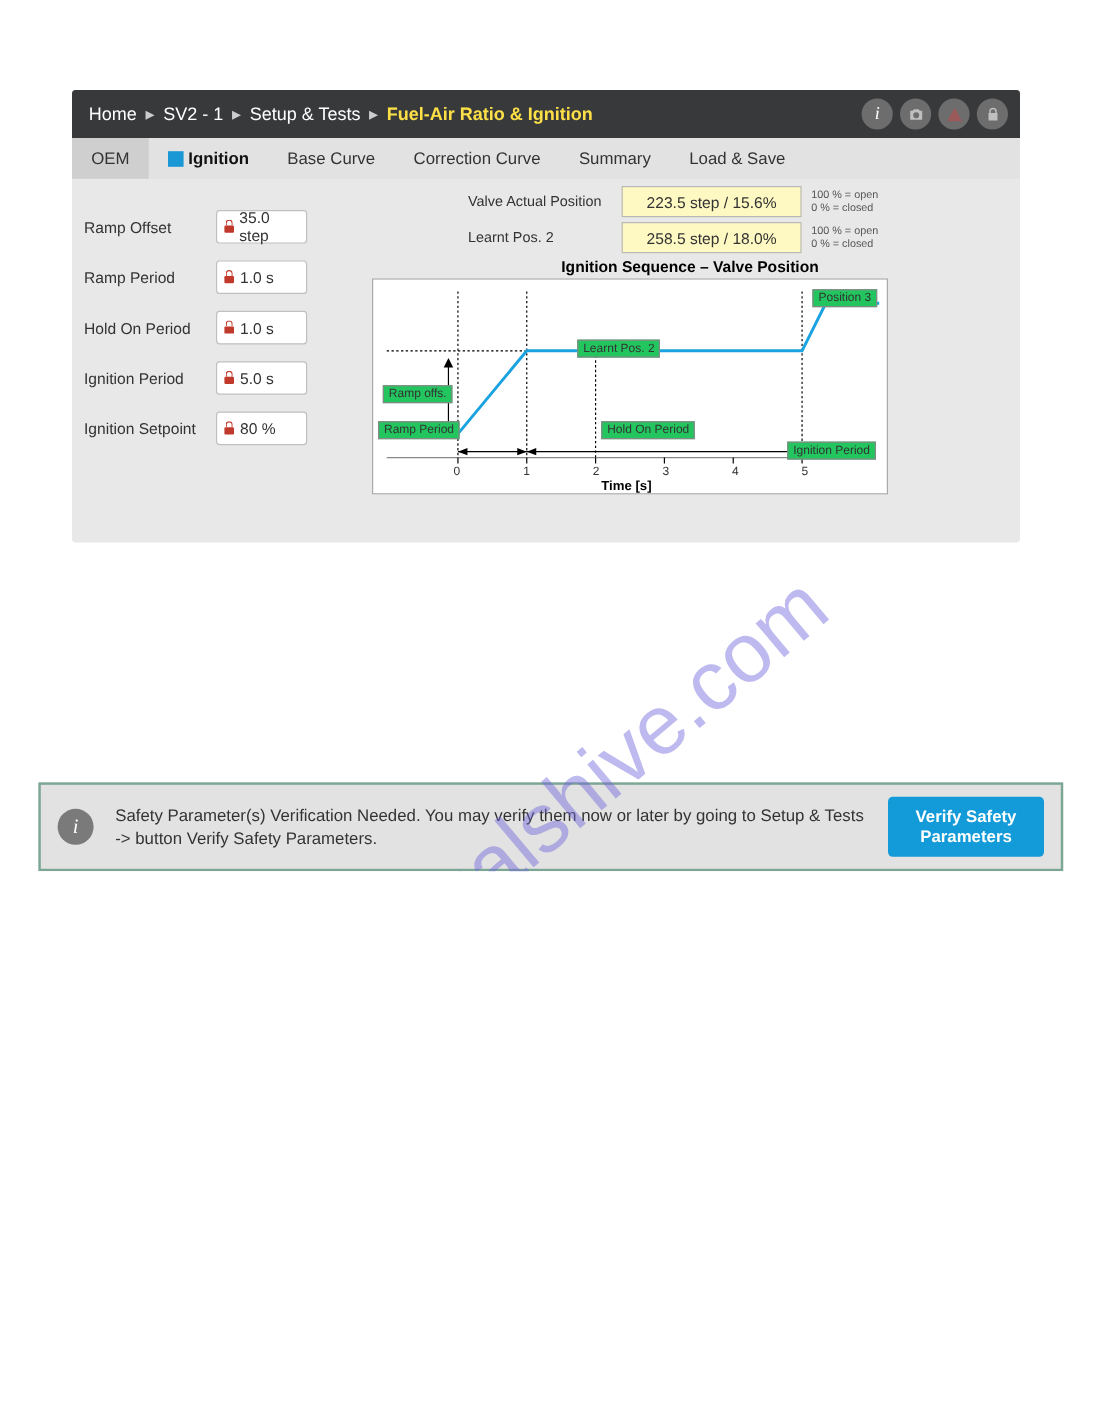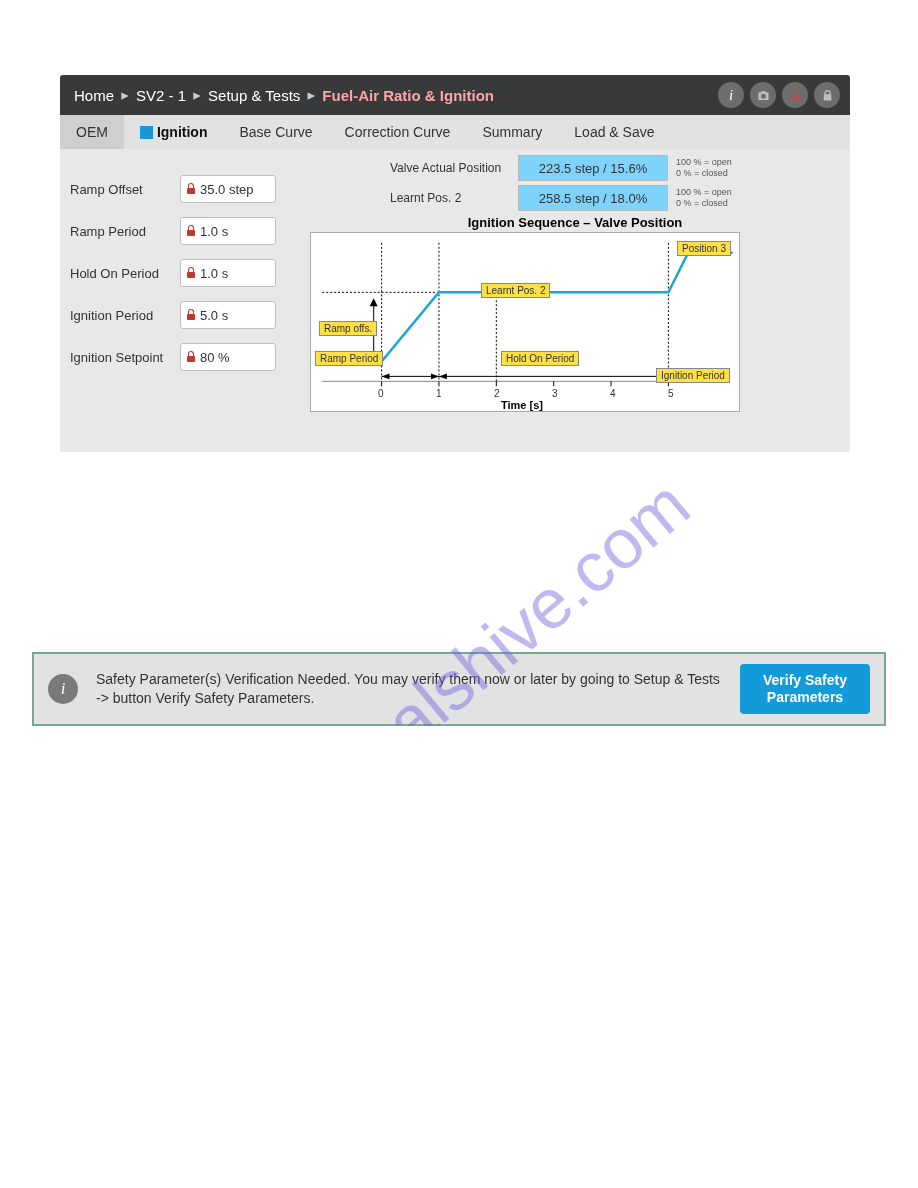"Fuel-Air Ratio & Ignition" .crumb.active { color: #fca5a5 -> #fde047 }
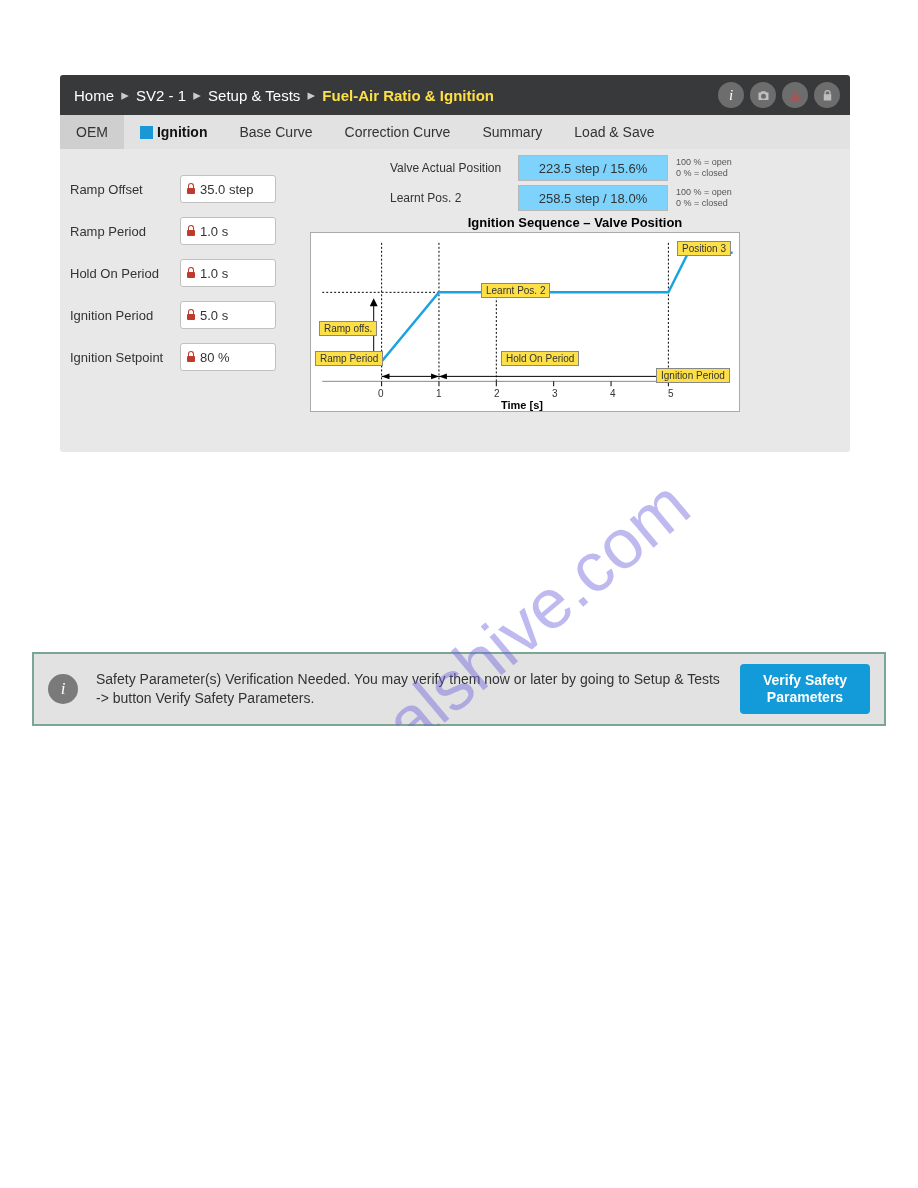"223.5 step / 15.6%" .statrow .sv { background: #7dd3fc -> #fef9c3 }
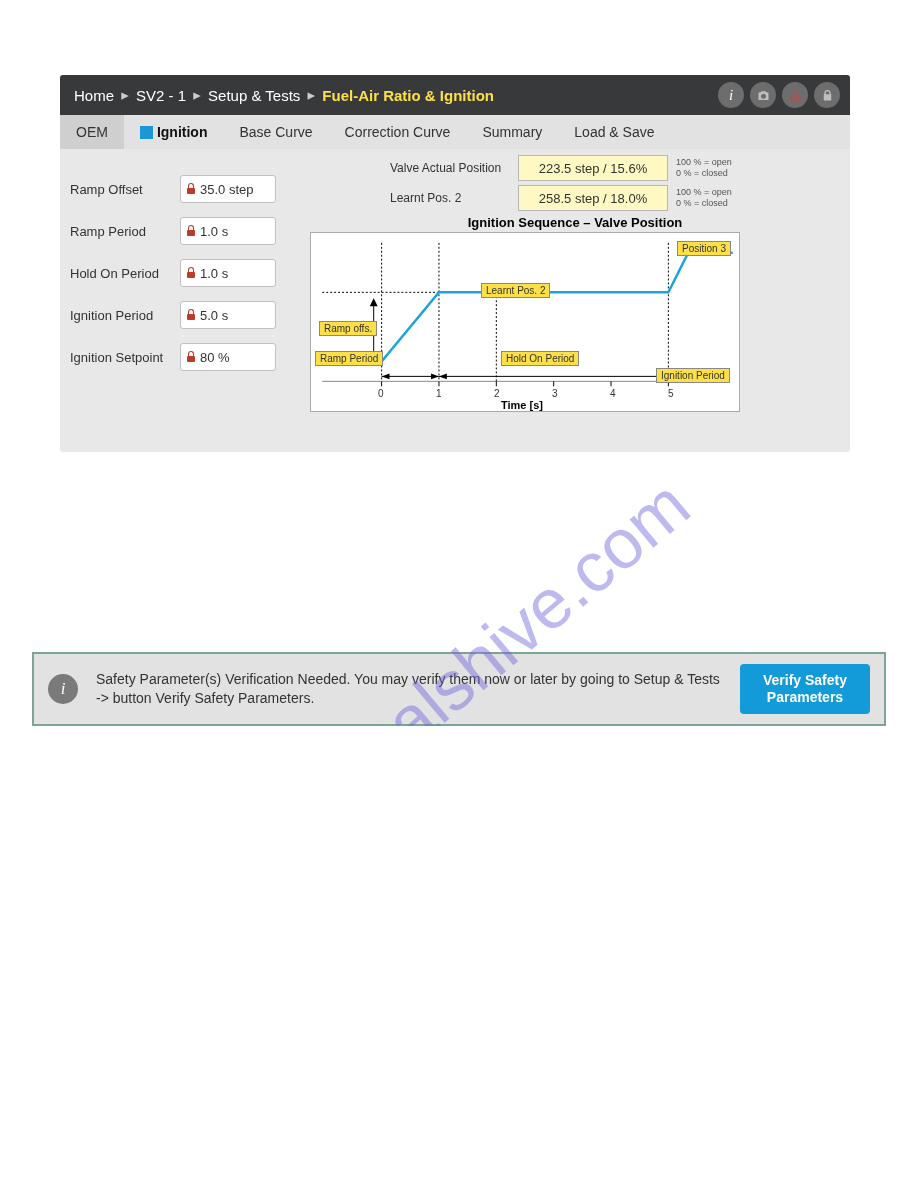"35.0 step" .field .inp { width: 96px -> 76px }
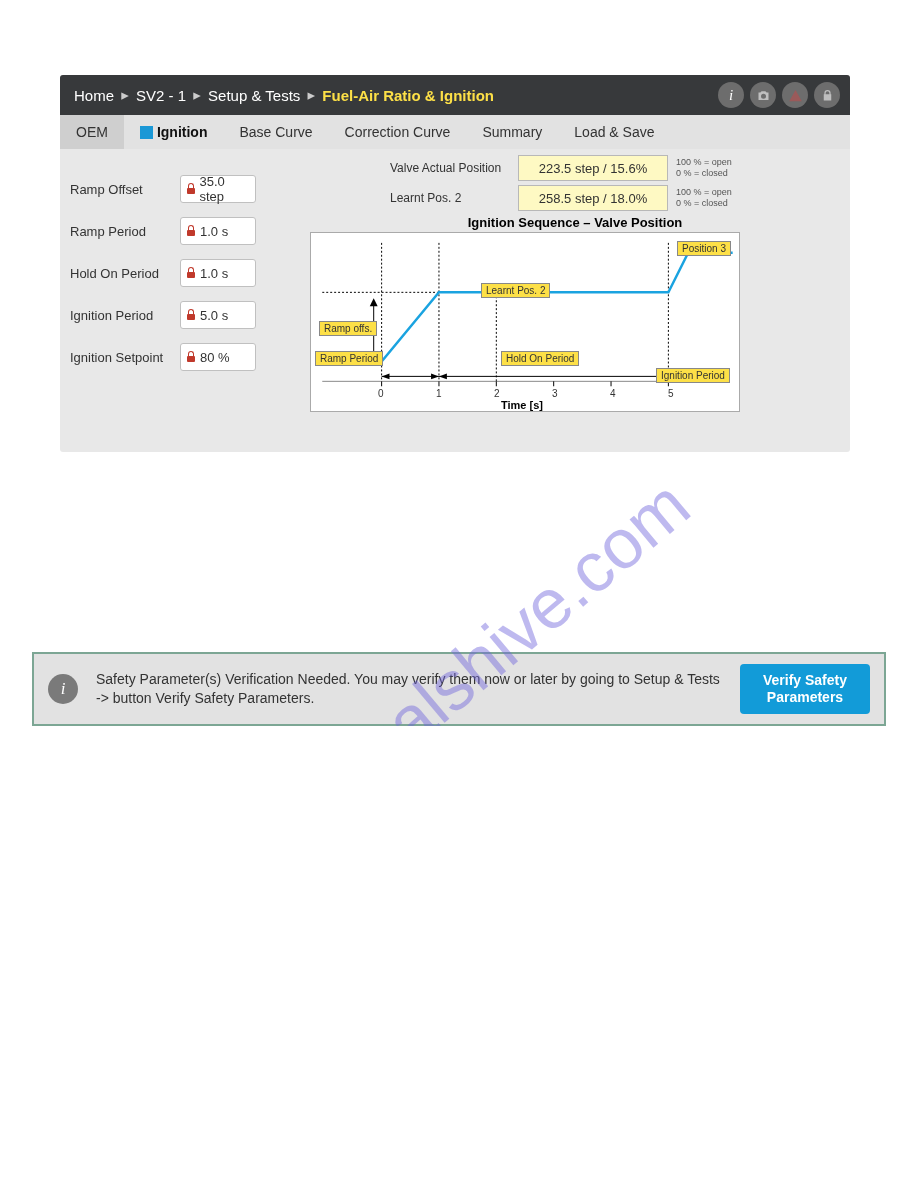"Position 3" .clabel { background: #fde047 -> #22c55e }
